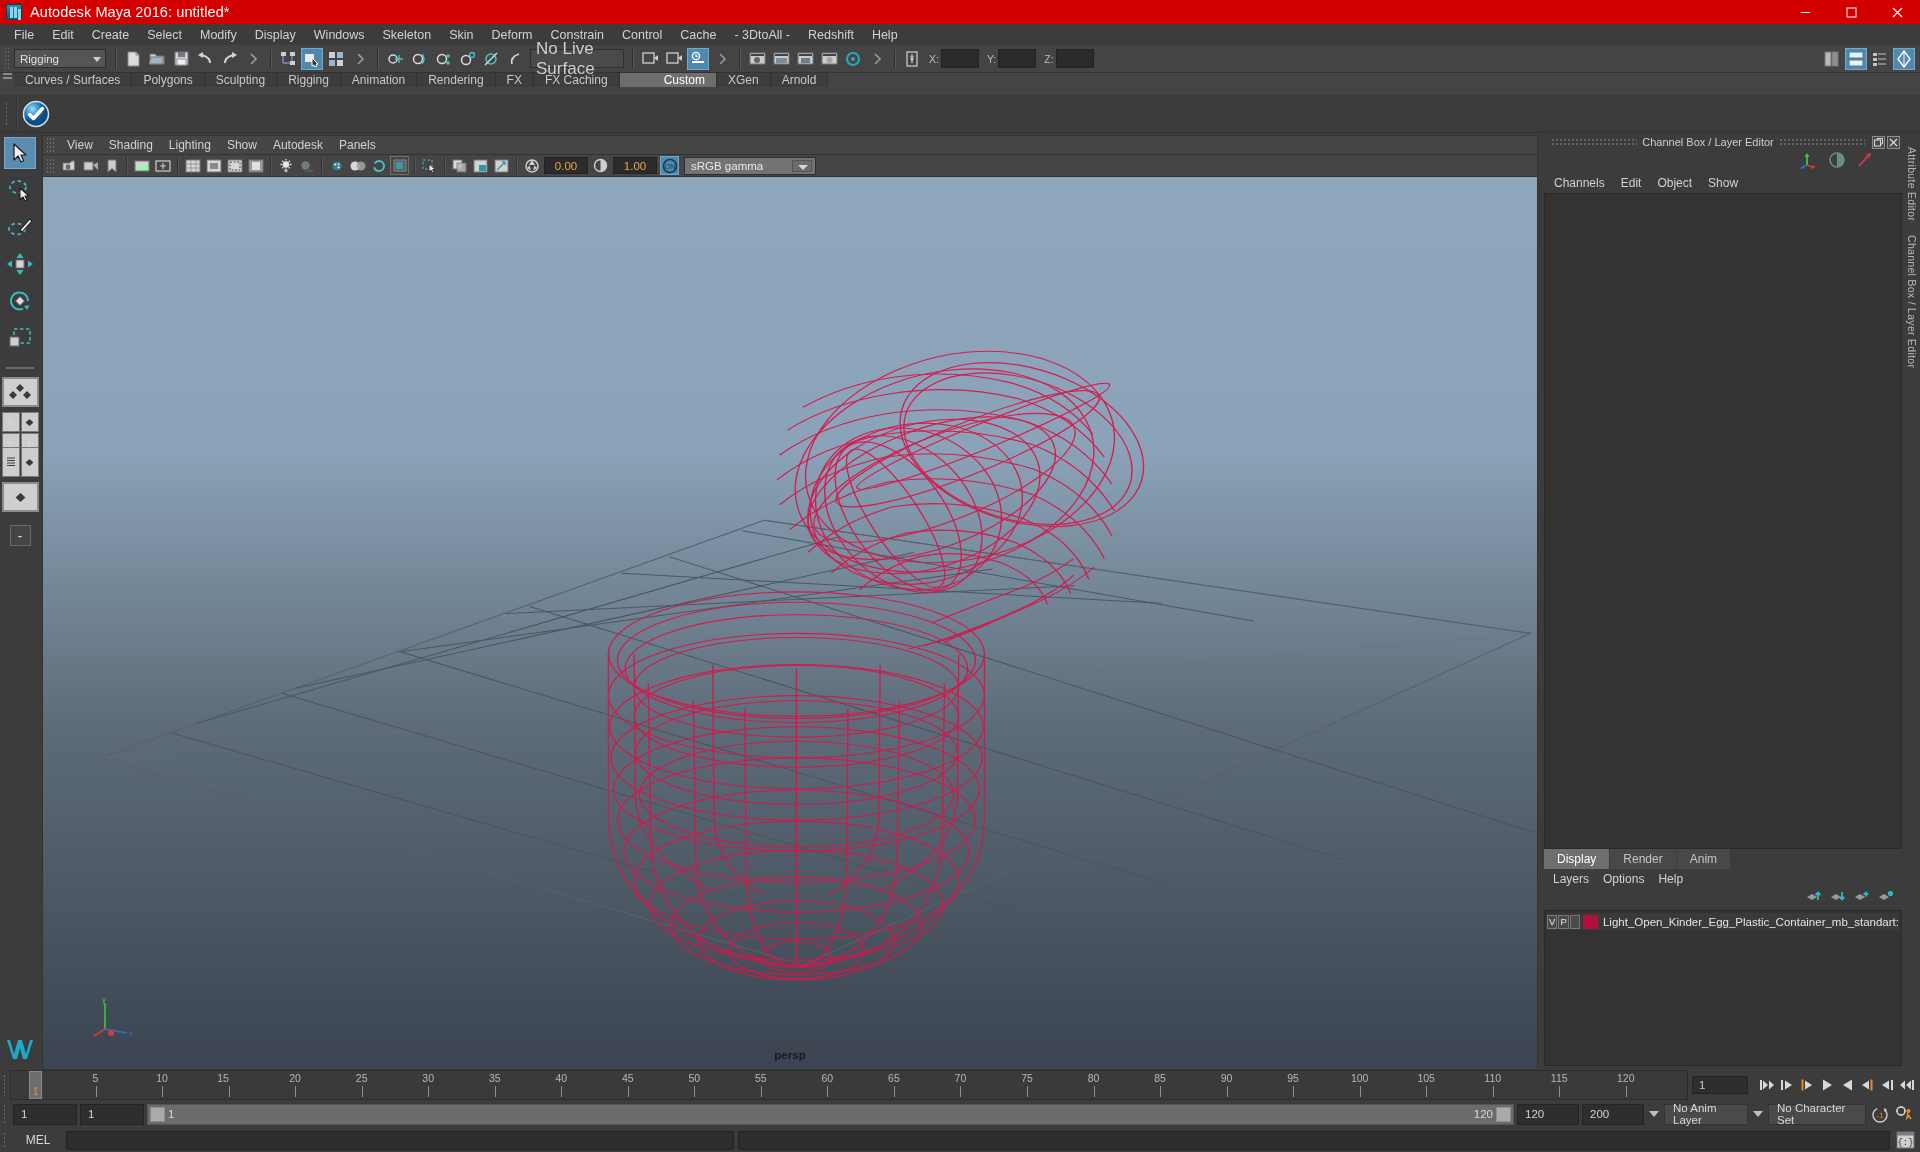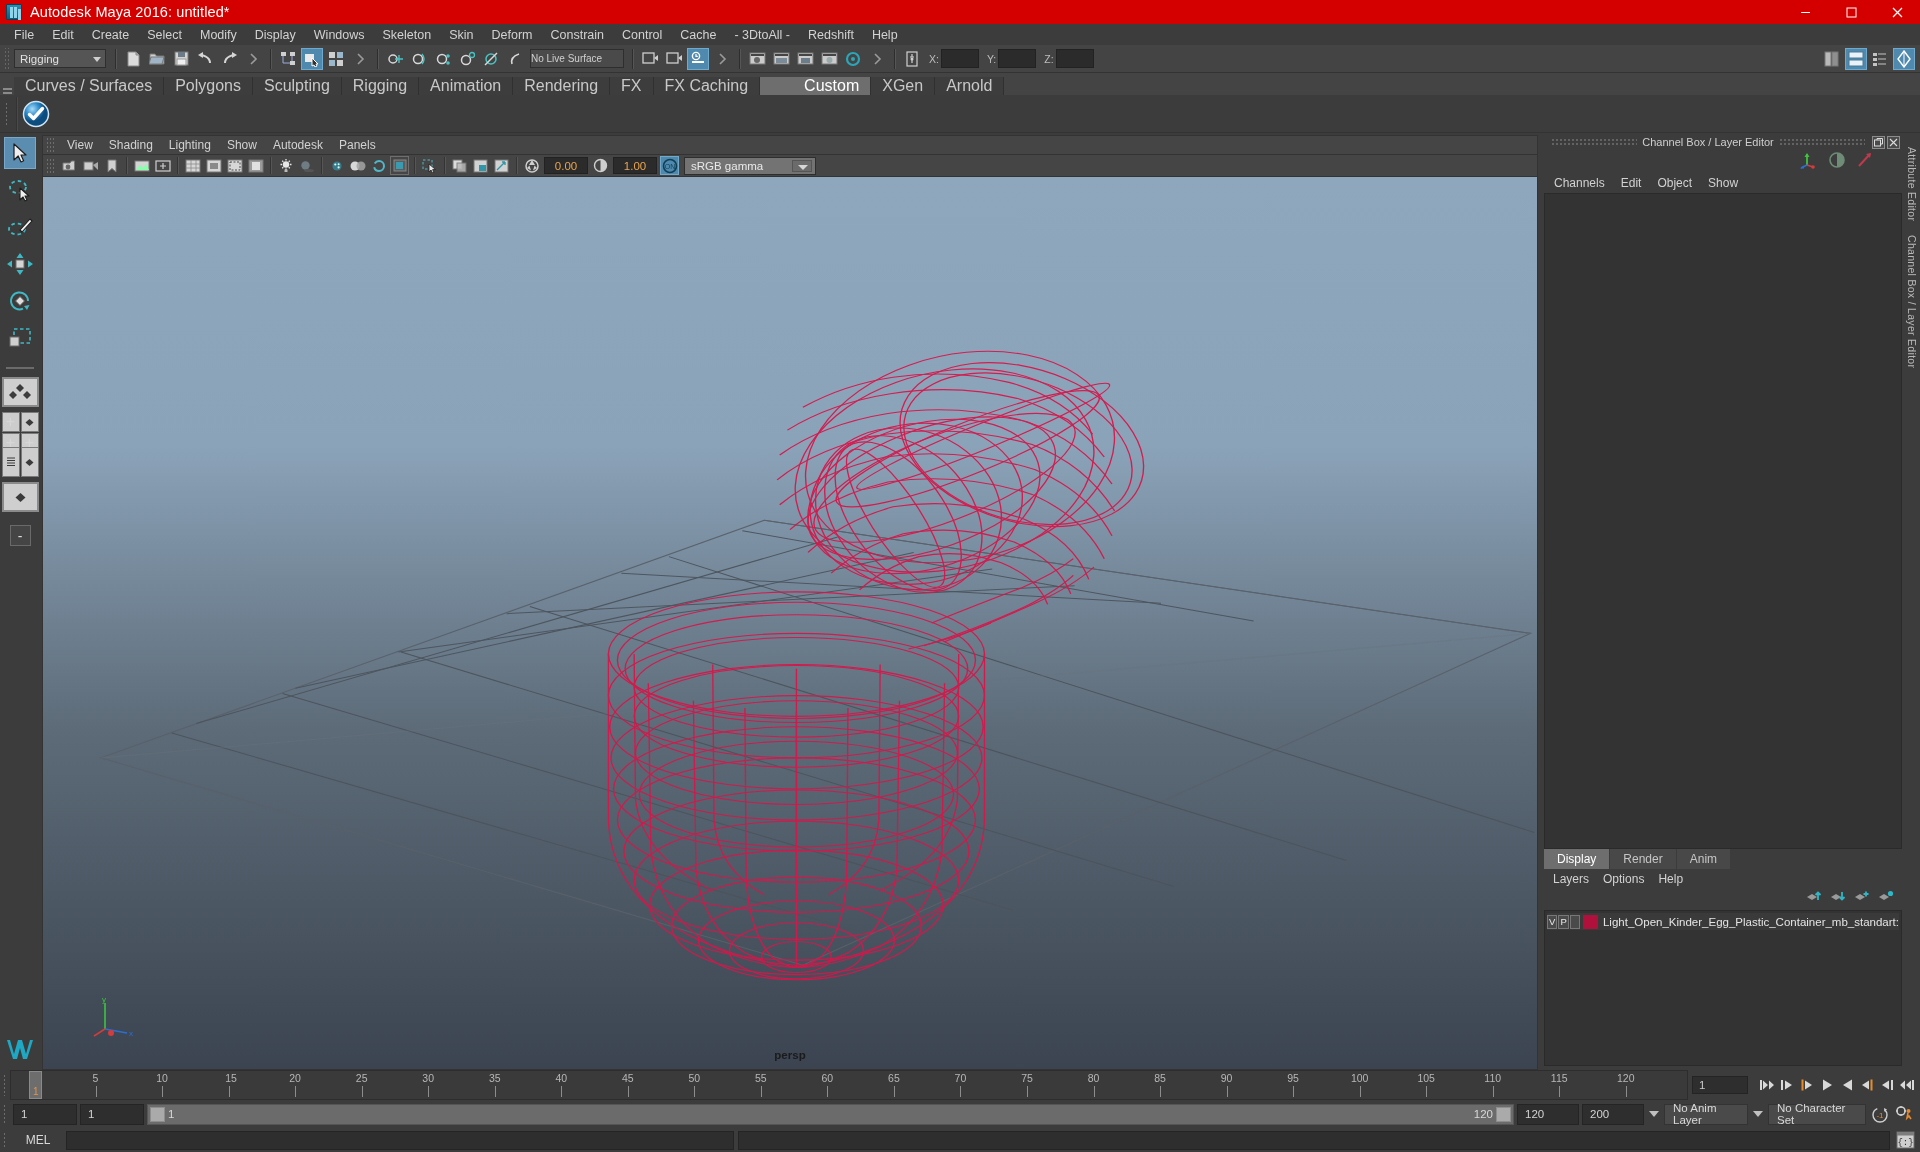"No Live Surface" .livefield { font-size: 10px -> 17px; padding-left: none -> 5px }
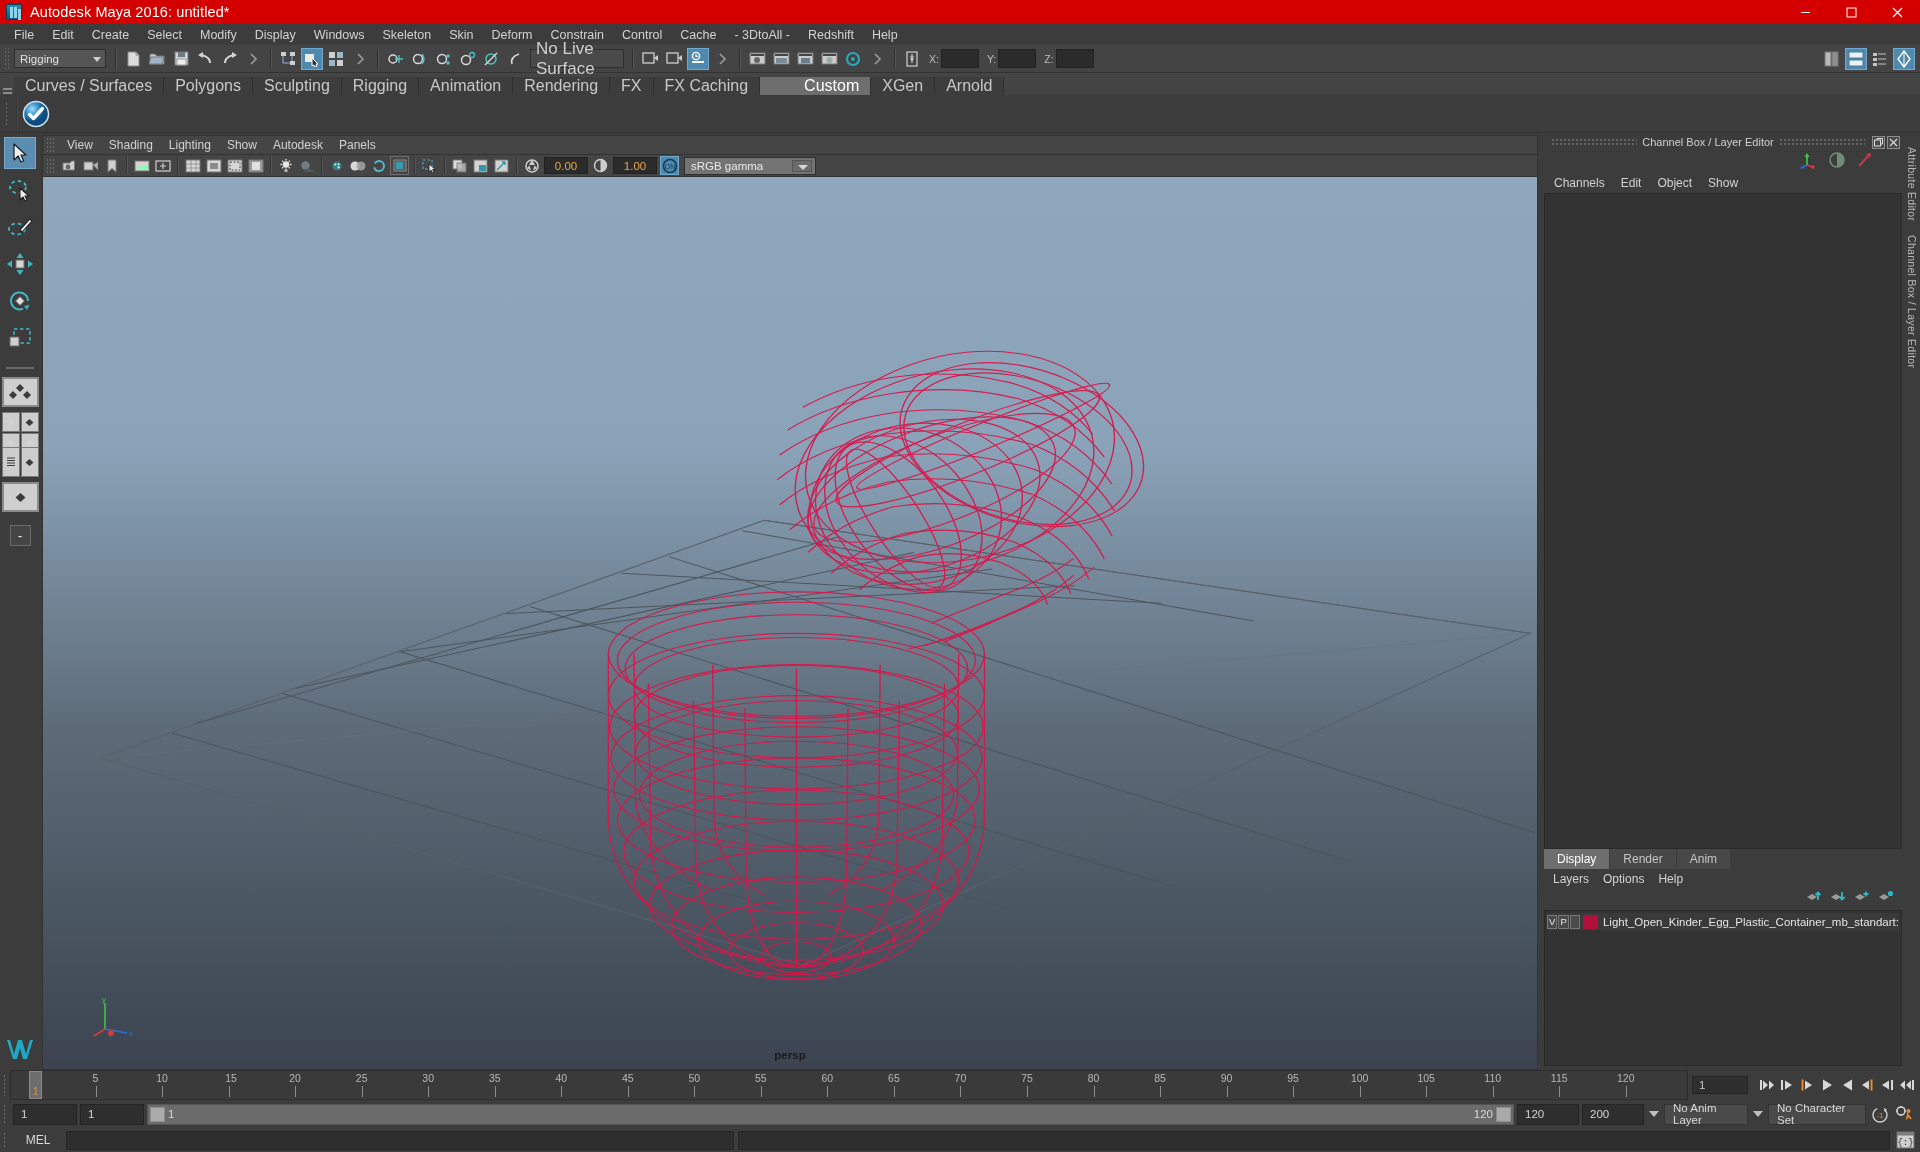"Curves / Surfaces" .shelftabs { align-items: flex-end -> flex-start; font-size: 16px -> 12px }
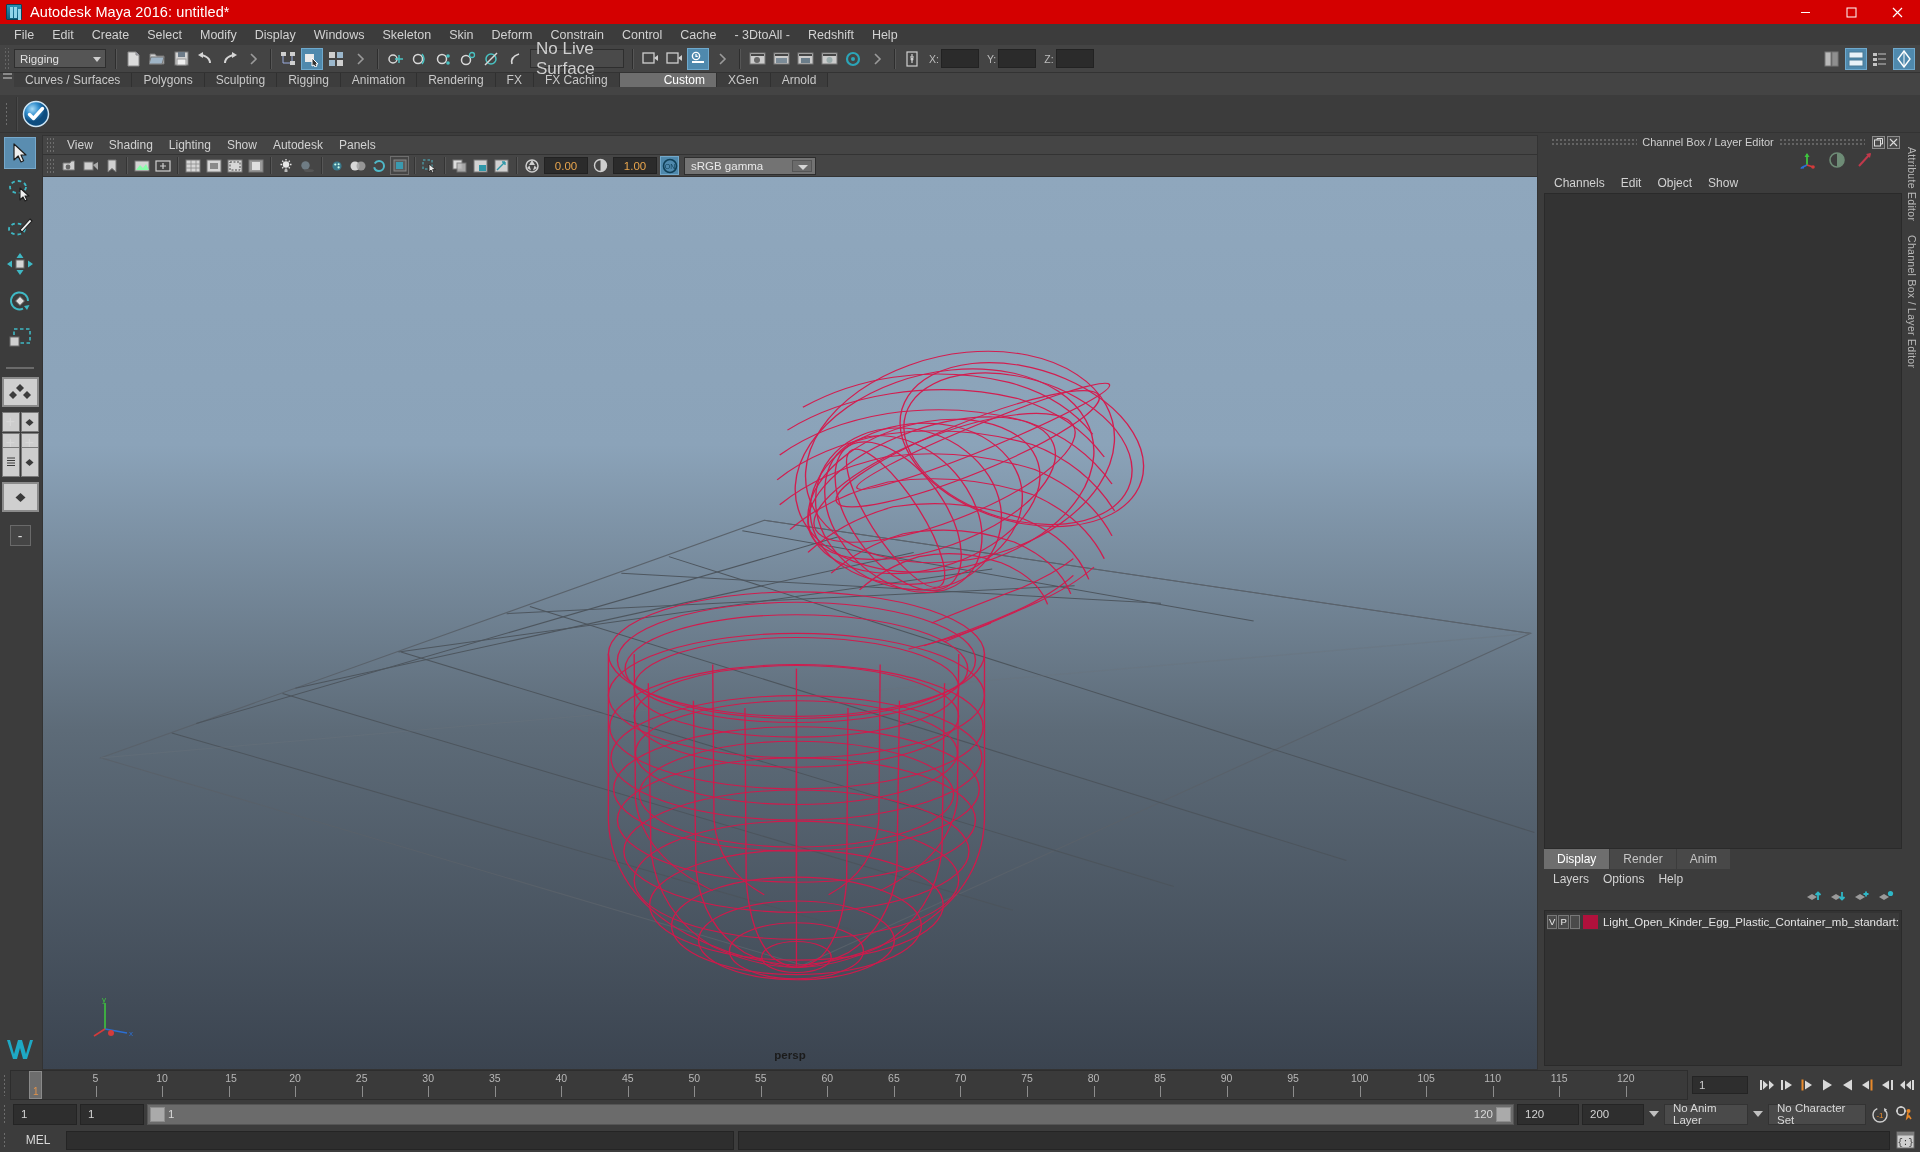"15" div.ts-tick { left: 220px -> 212px }
